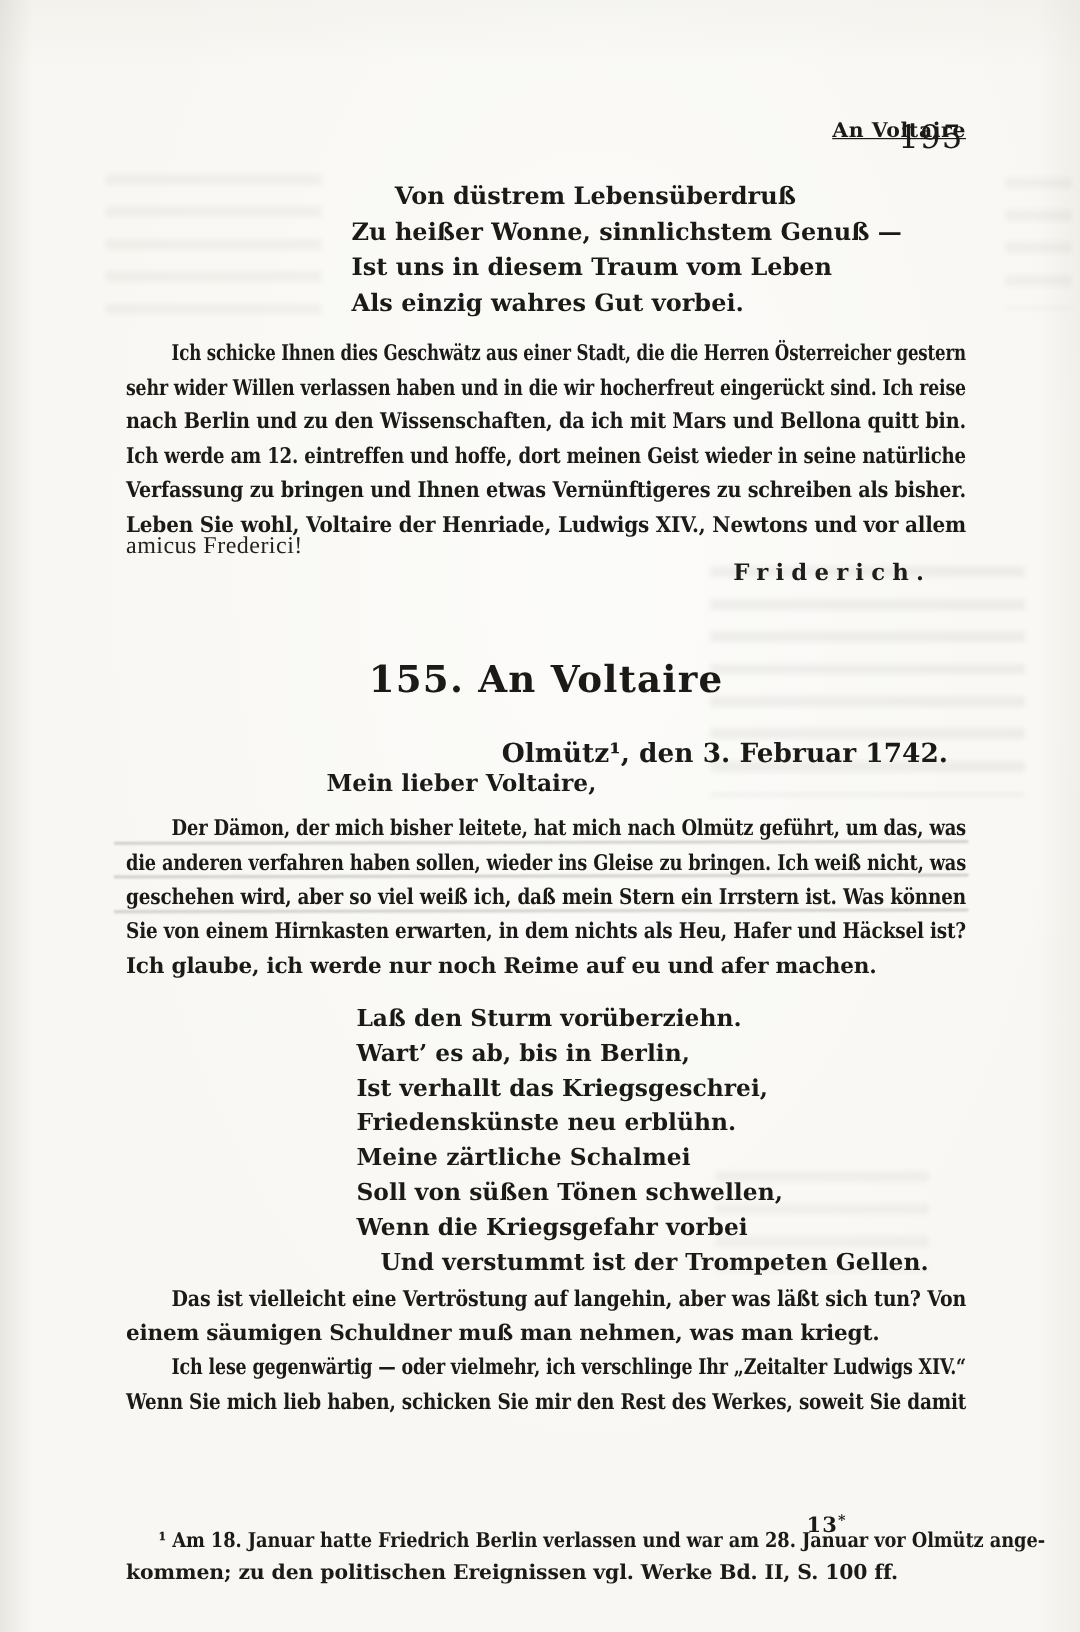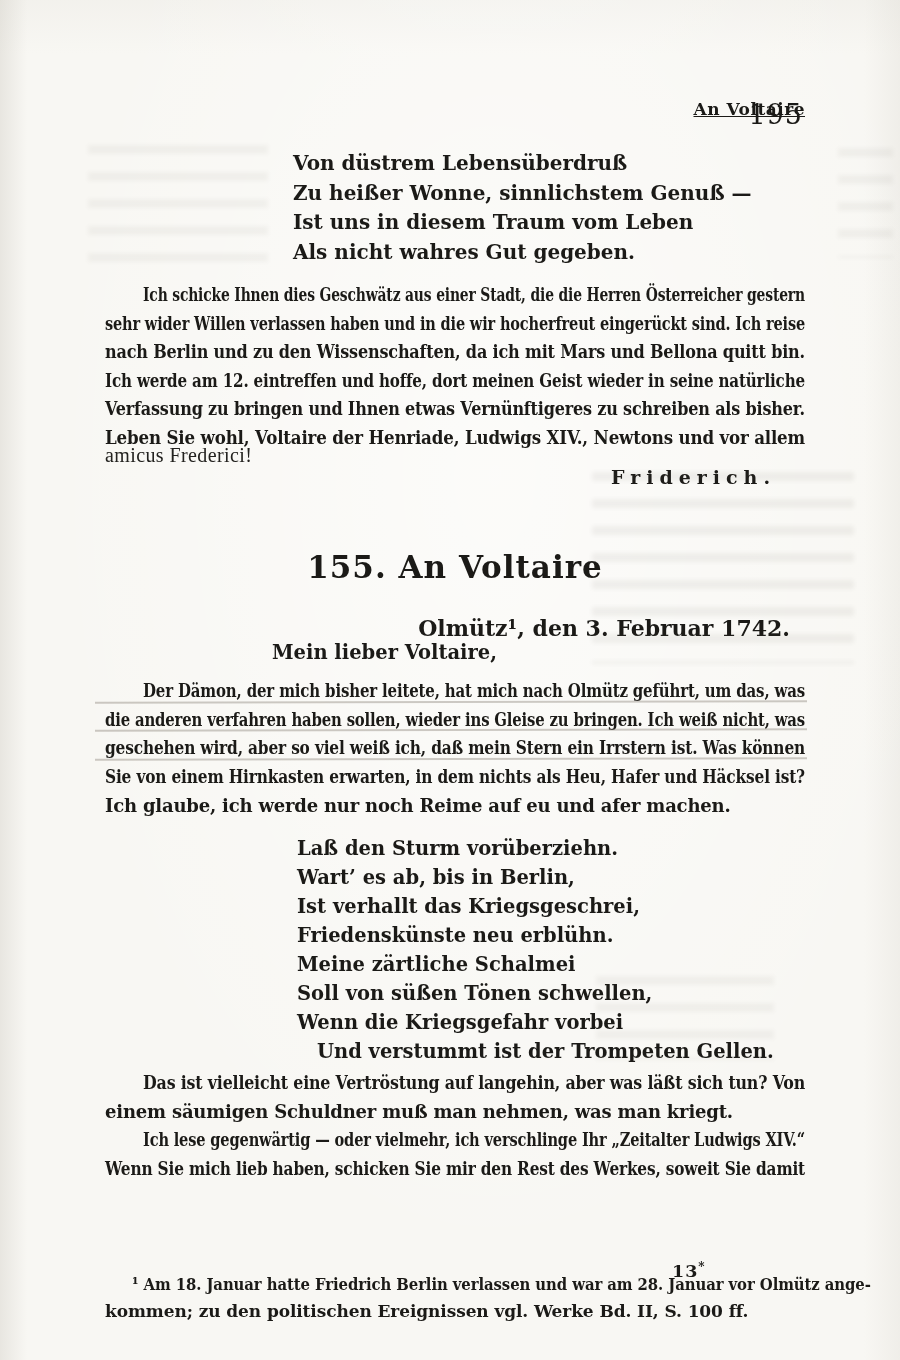"Von düstrem Lebensüberdruß" span.ln { margin-left: none -> 36px }
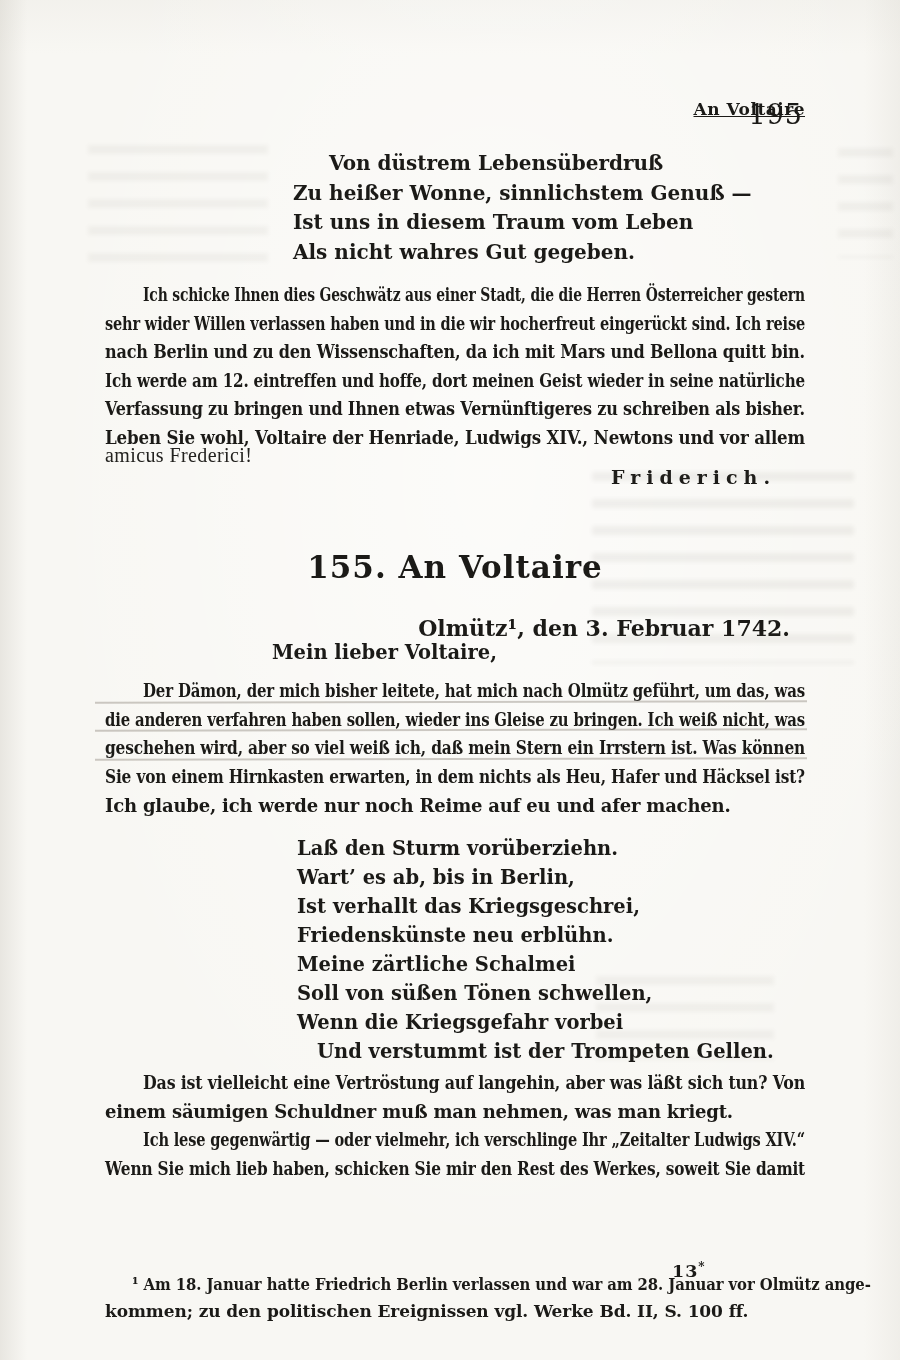"Als nicht wahres Gut gegeben." span.ln { text: nicht wahres Gut gegeben -> einzig wahres Gut vorbei }
